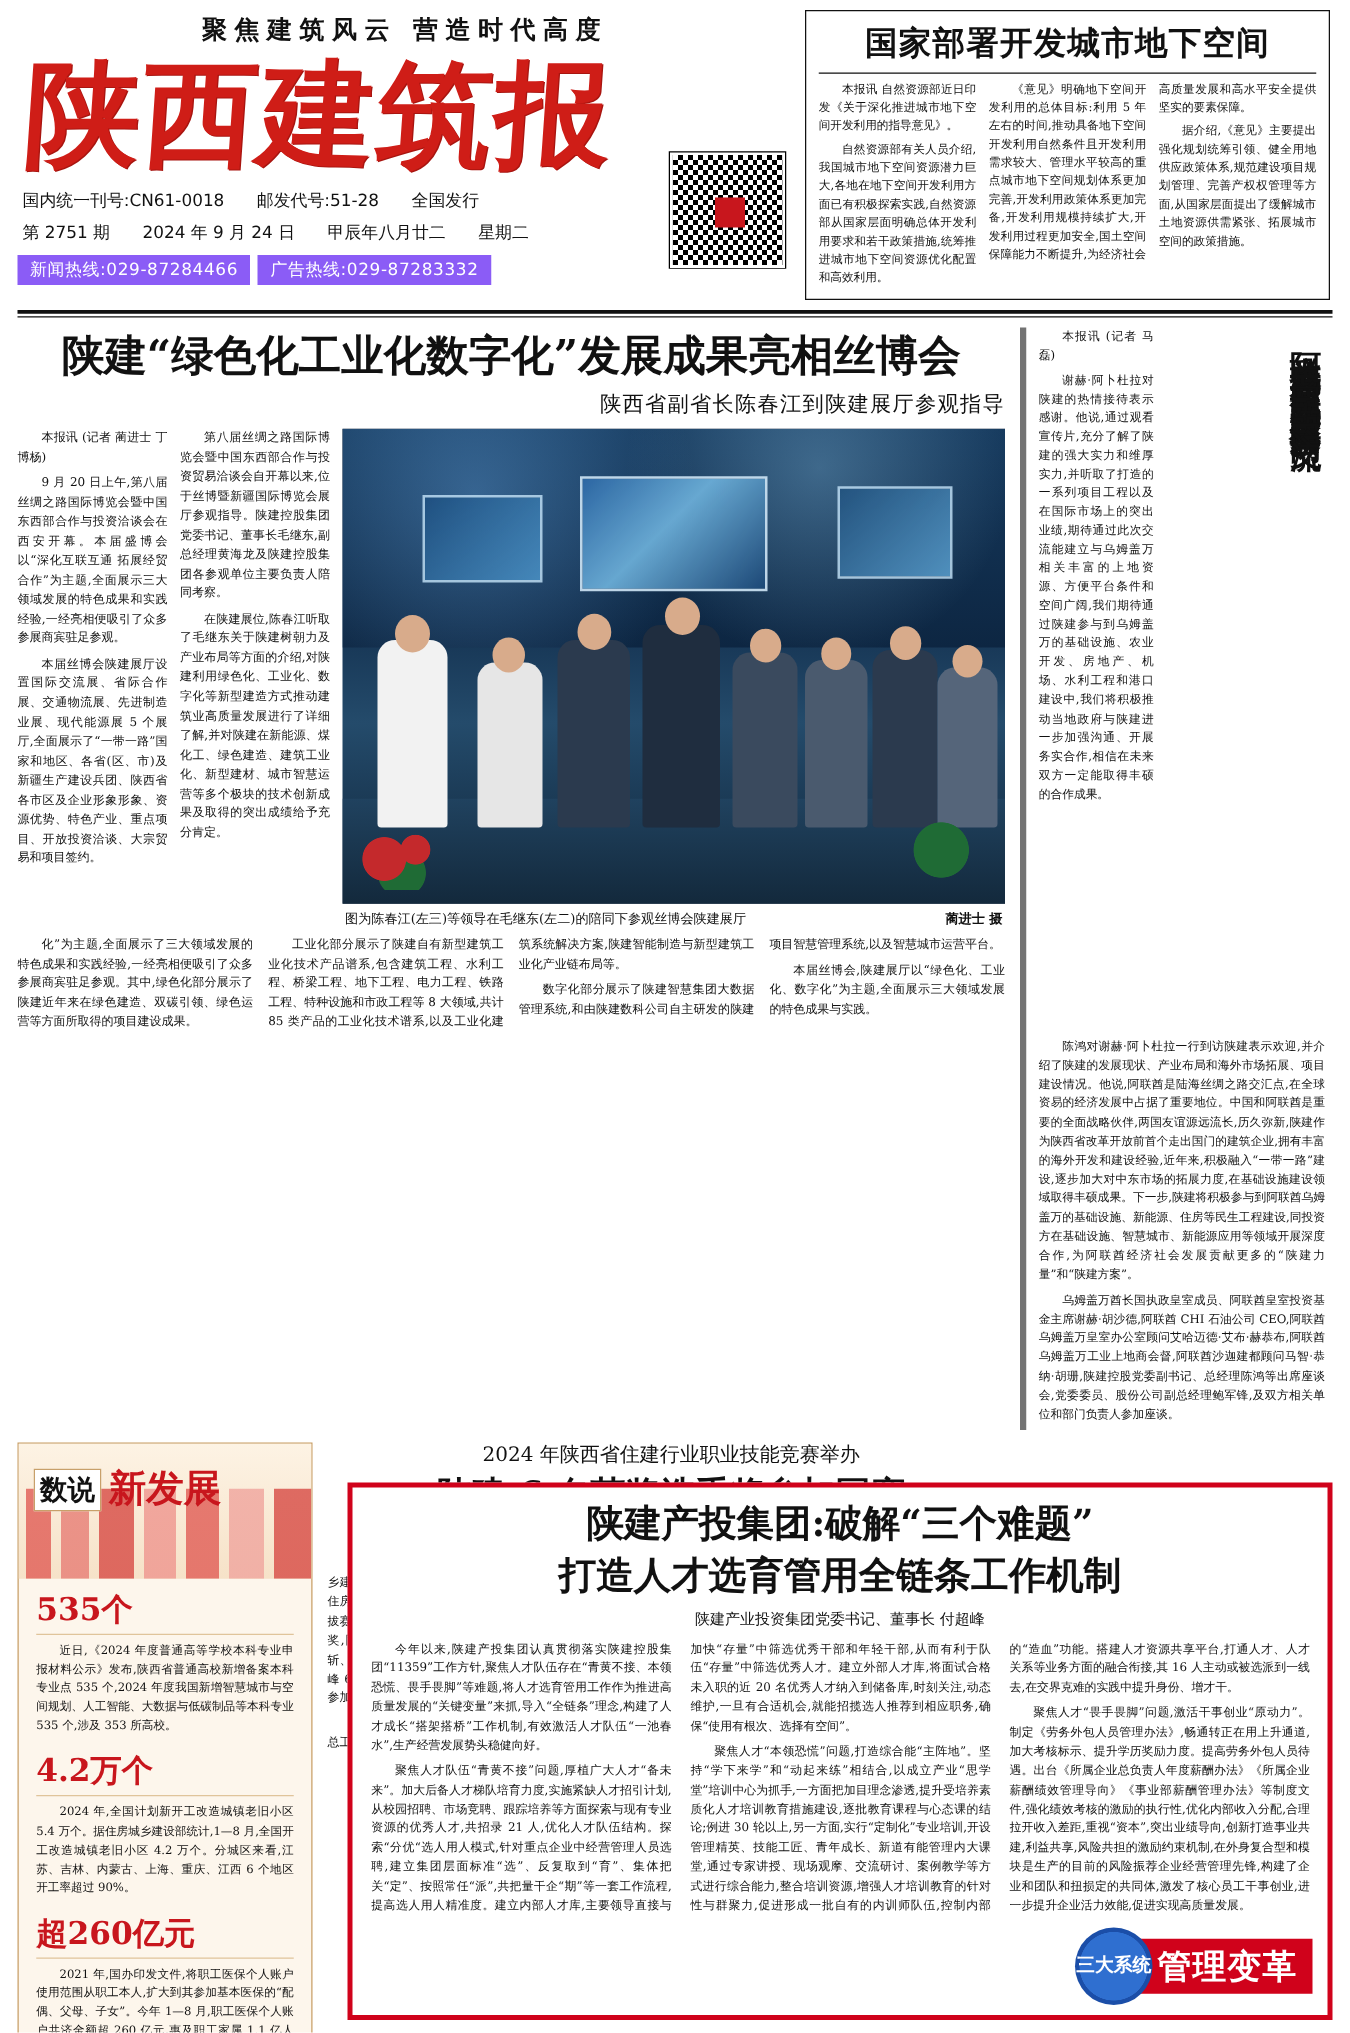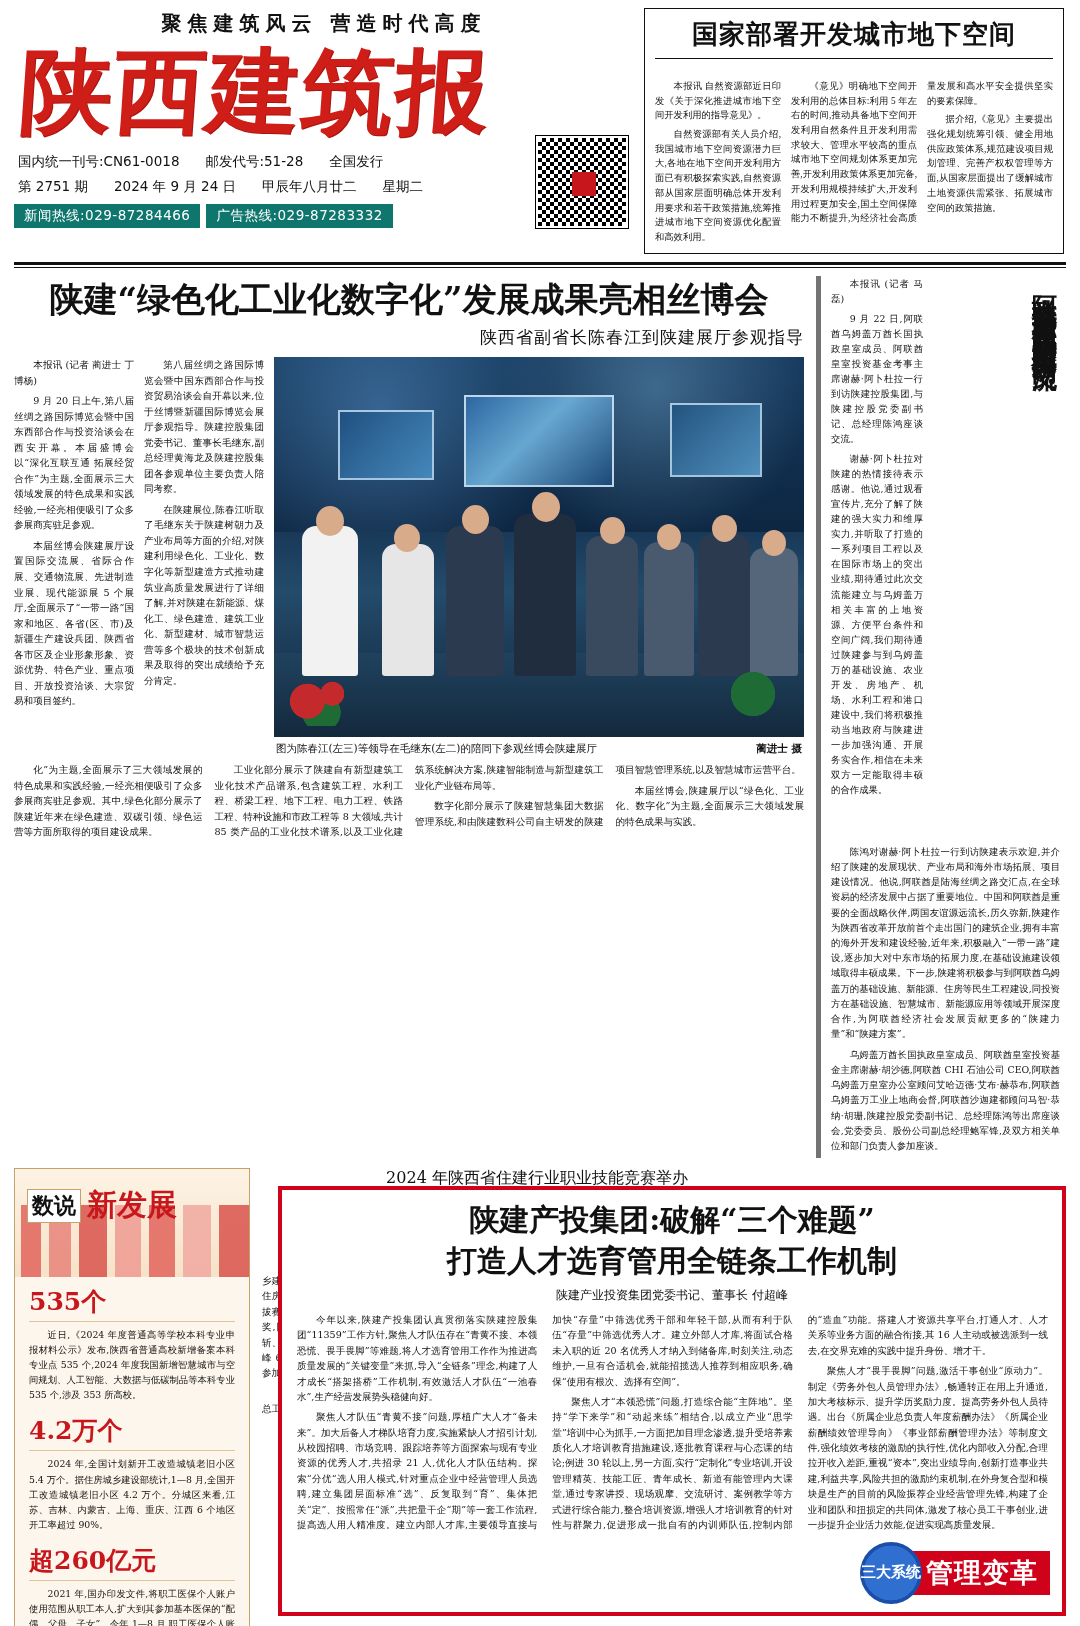"国家部署开发城市地下空间" .mr-title { margin-bottom: 20px -> 6px }
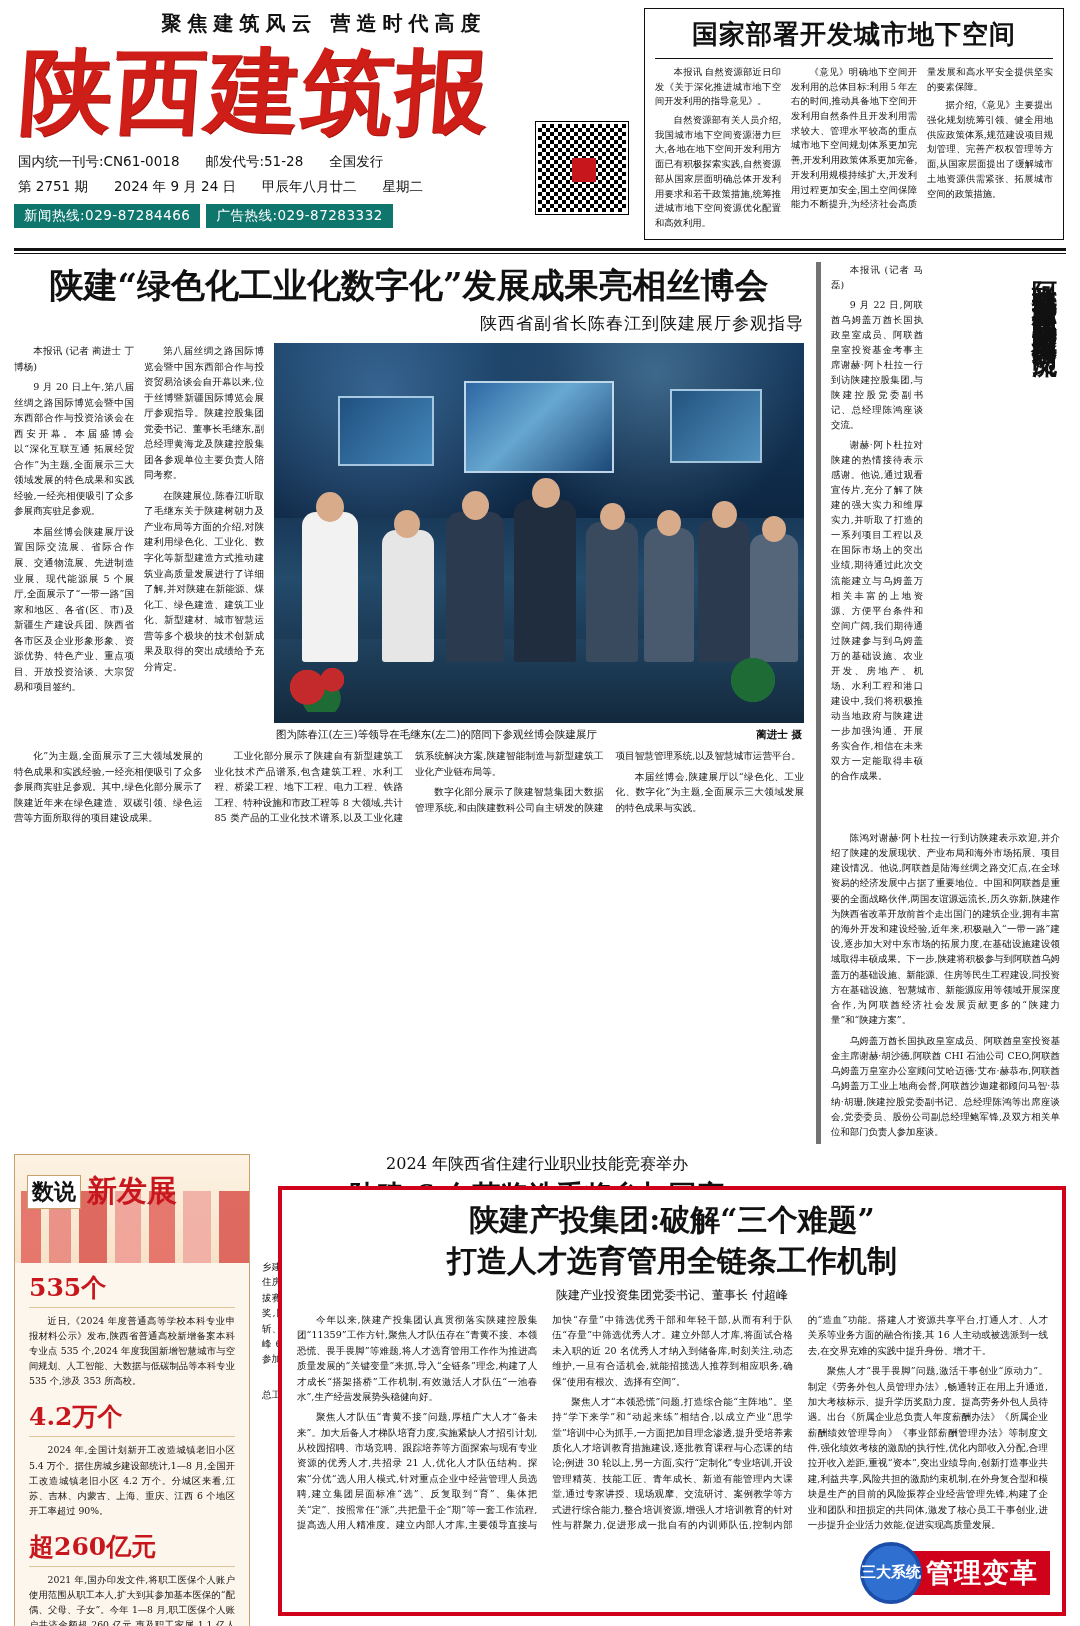"本报讯 自然资源部近日印发《关于深化推进城市地下空间开发利用的指导意见》。" .mr-body p { font-family: Liberation Serif, serif -> none }
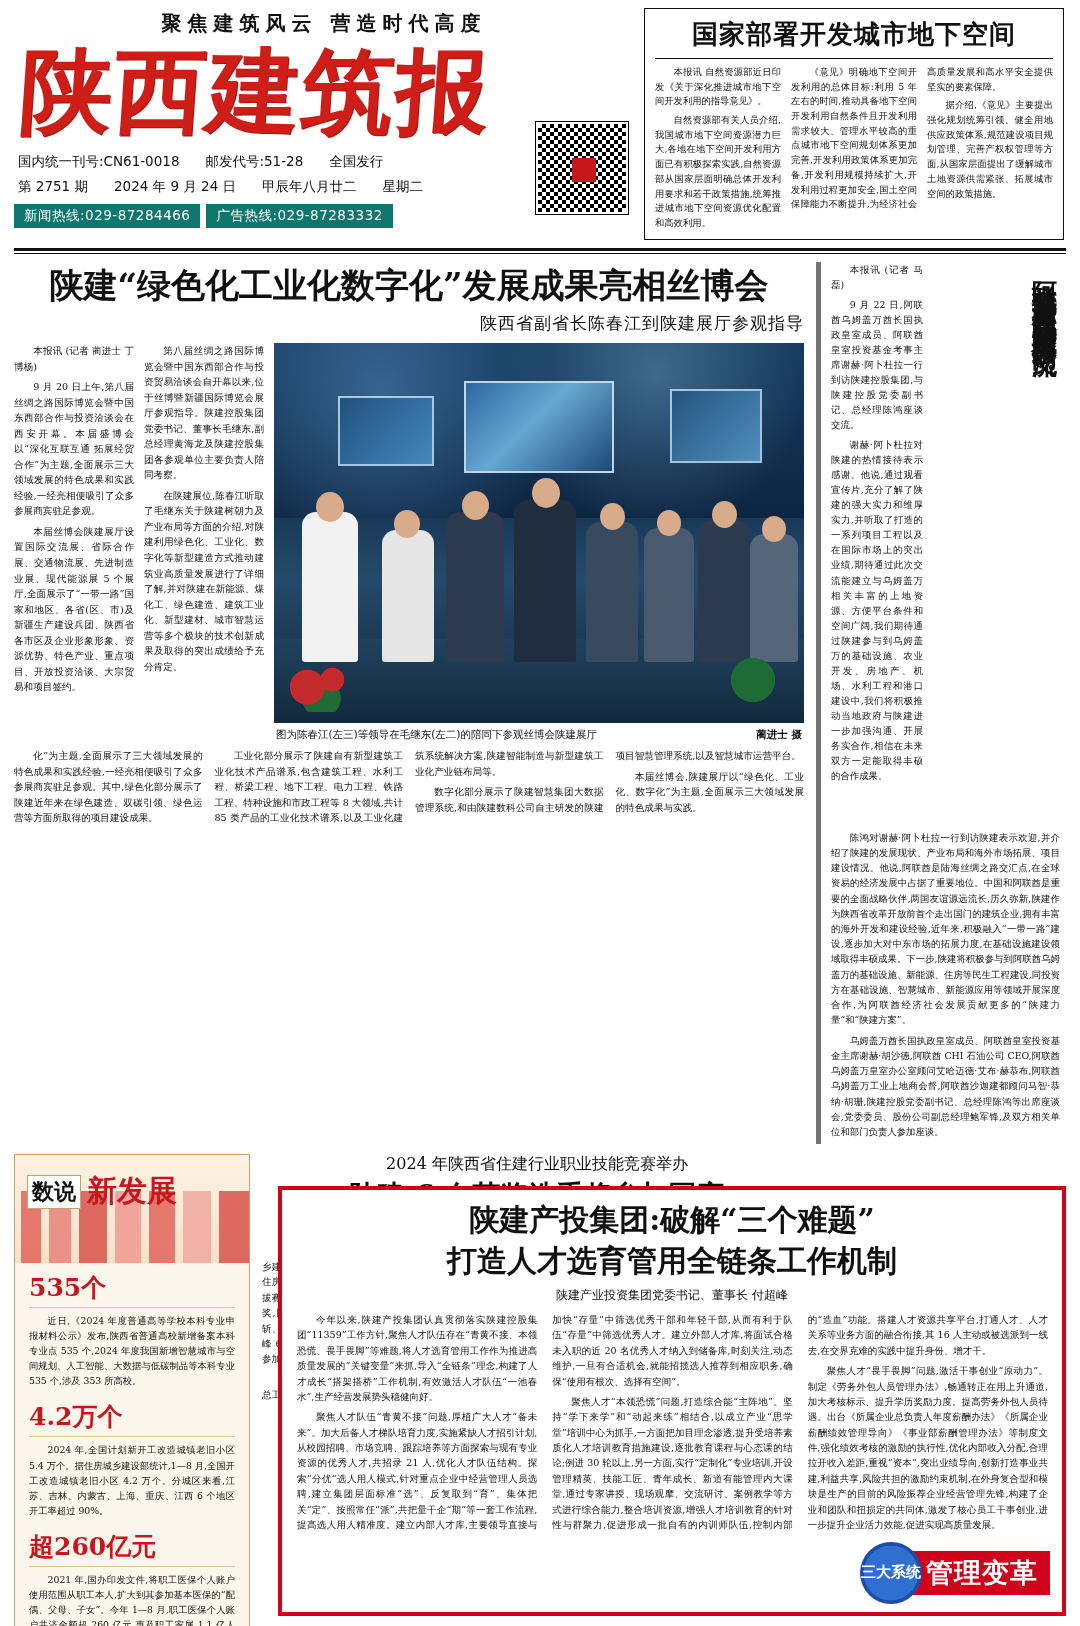"新闻热线:029-87284466" .mast-hotline span { background: #0f766e -> #8b5cf6 }
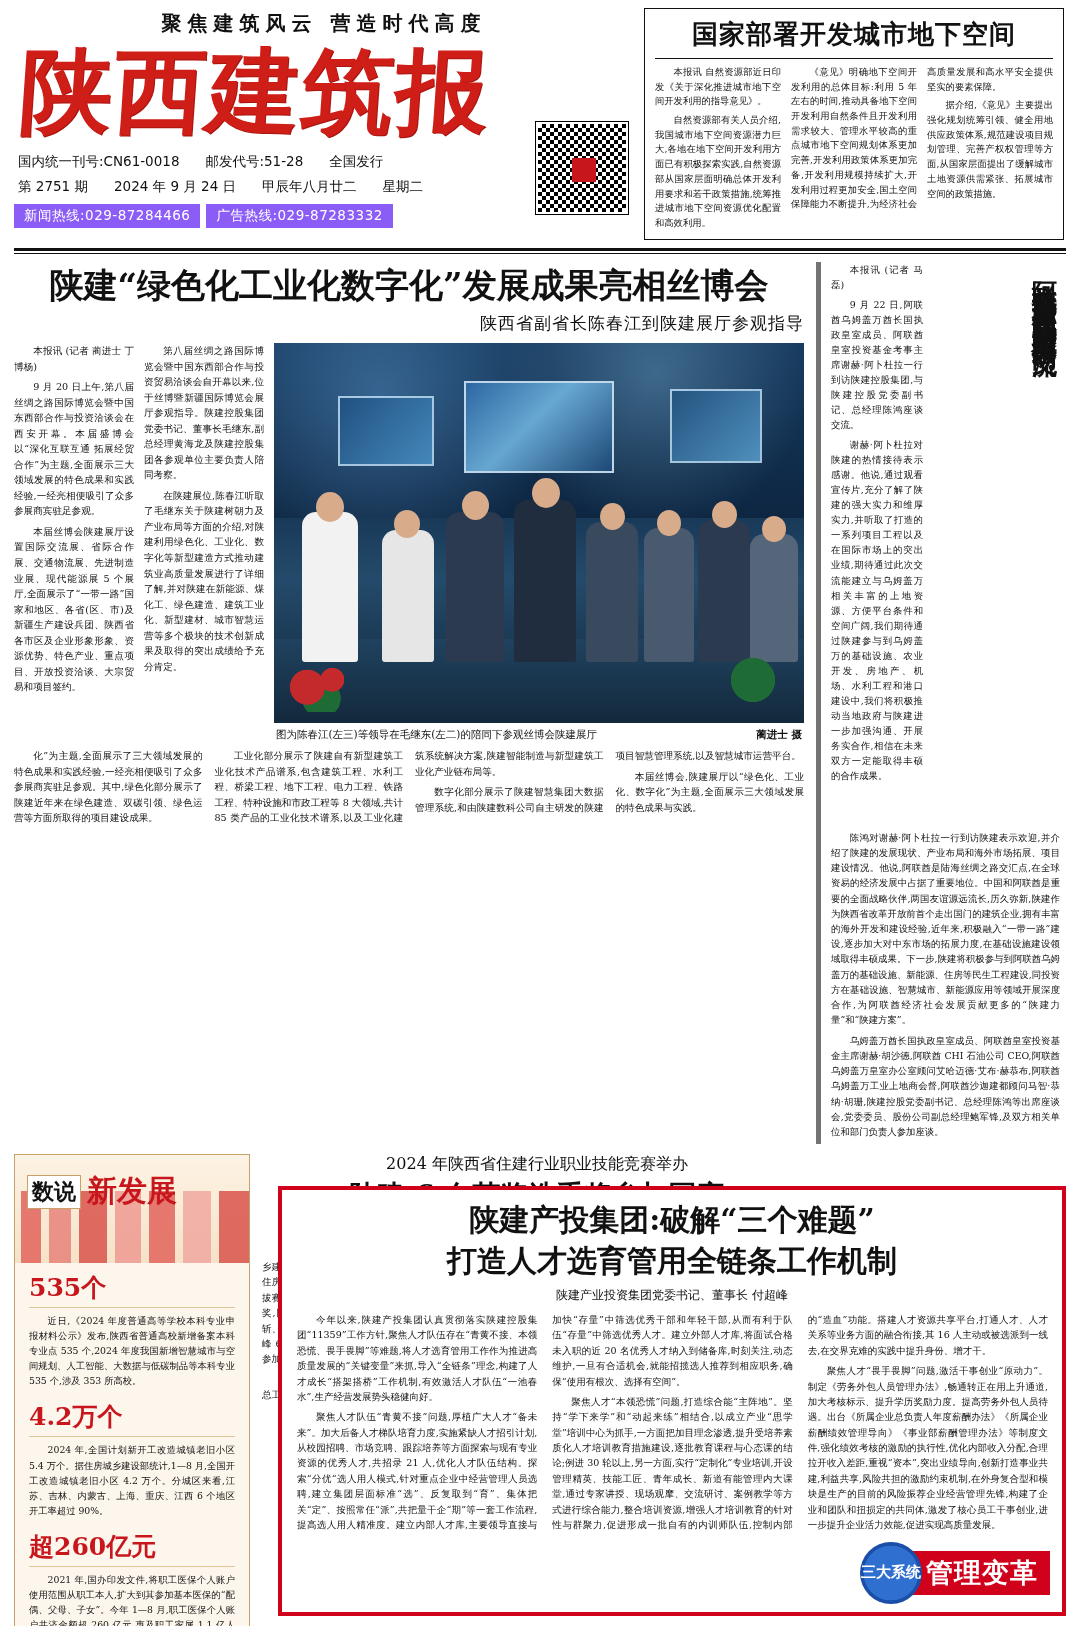"9 月 22" p { html: <p>9 月 22 日,阿联酋乌姆盖万酋长国执政皇室成员、阿联酋皇室投资基金考事主席谢赫·阿卜杜拉一行到访陕建控股集团,与陕建控股党委副书记、总经理陈鸿座谈交流。</p> -> none }
